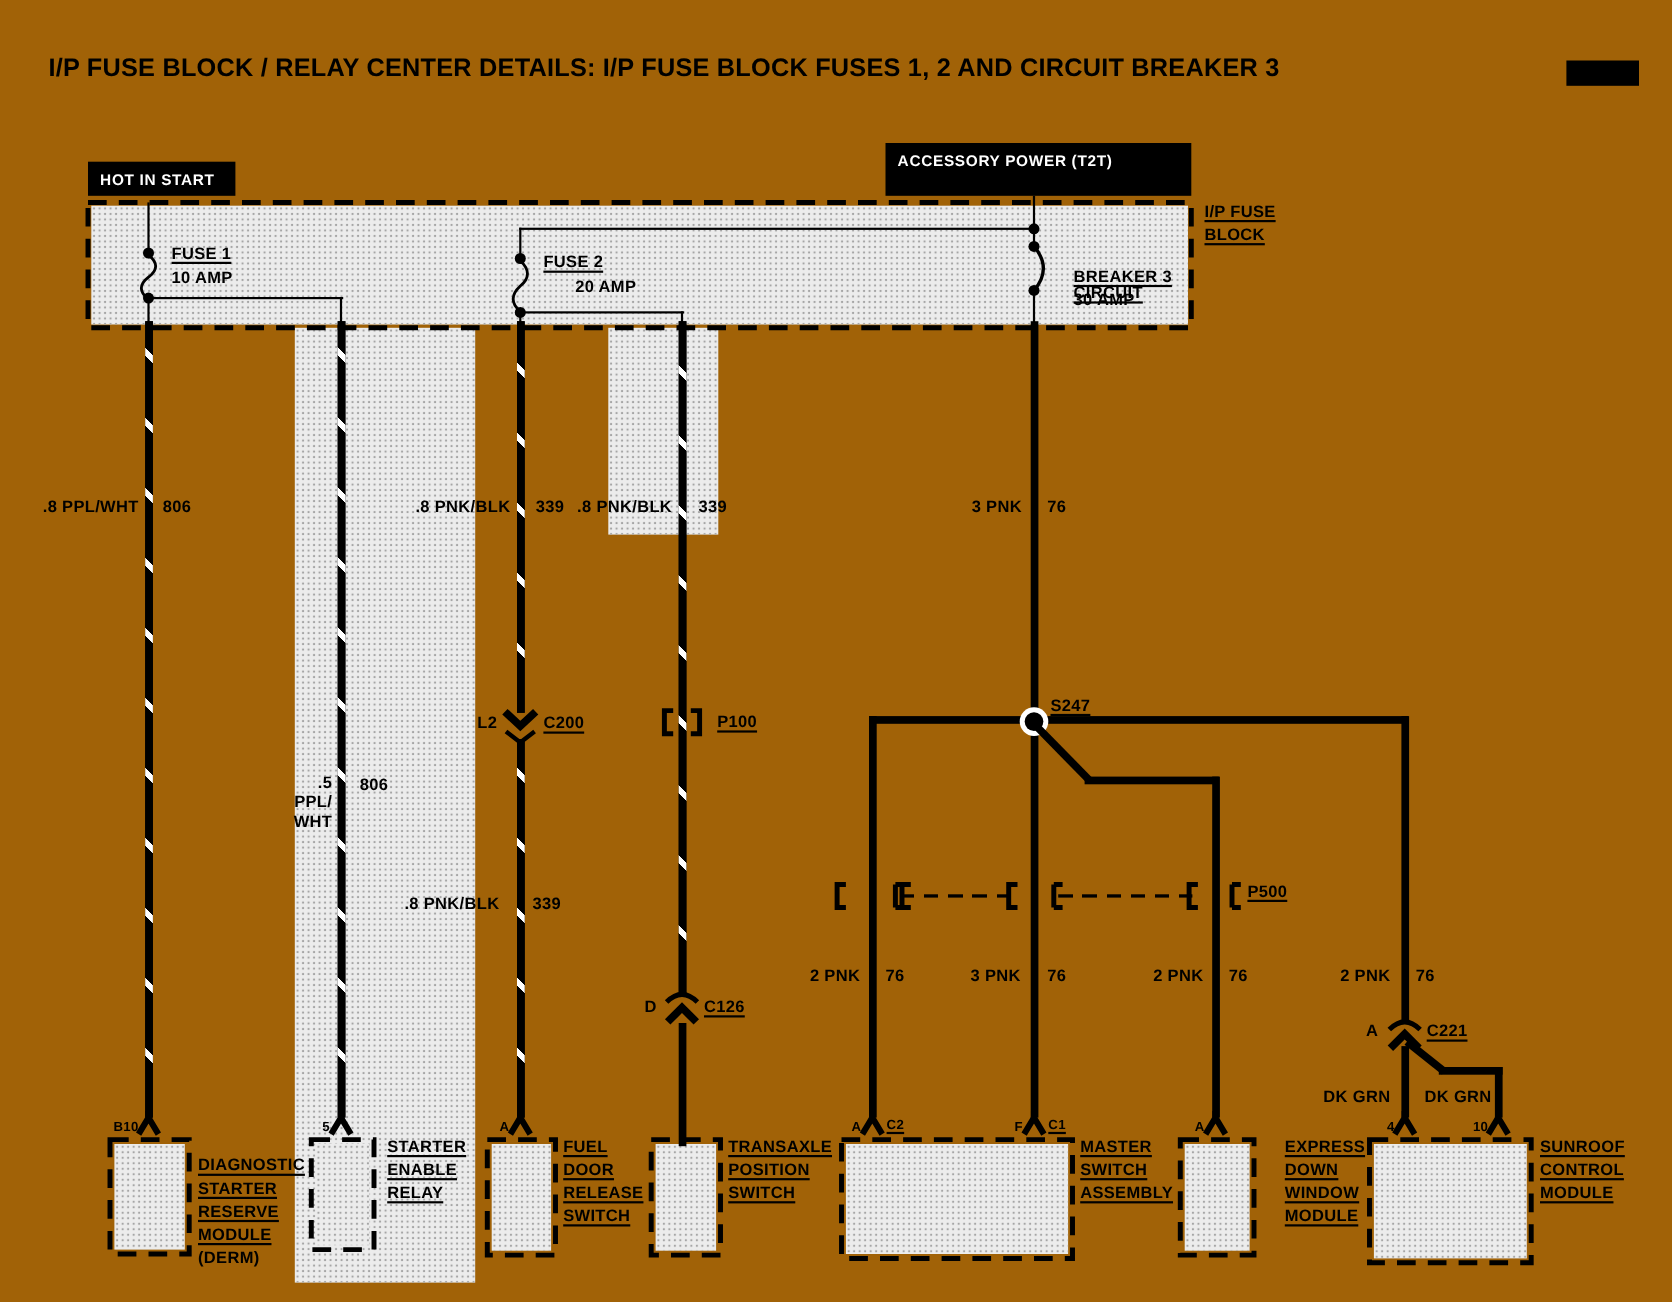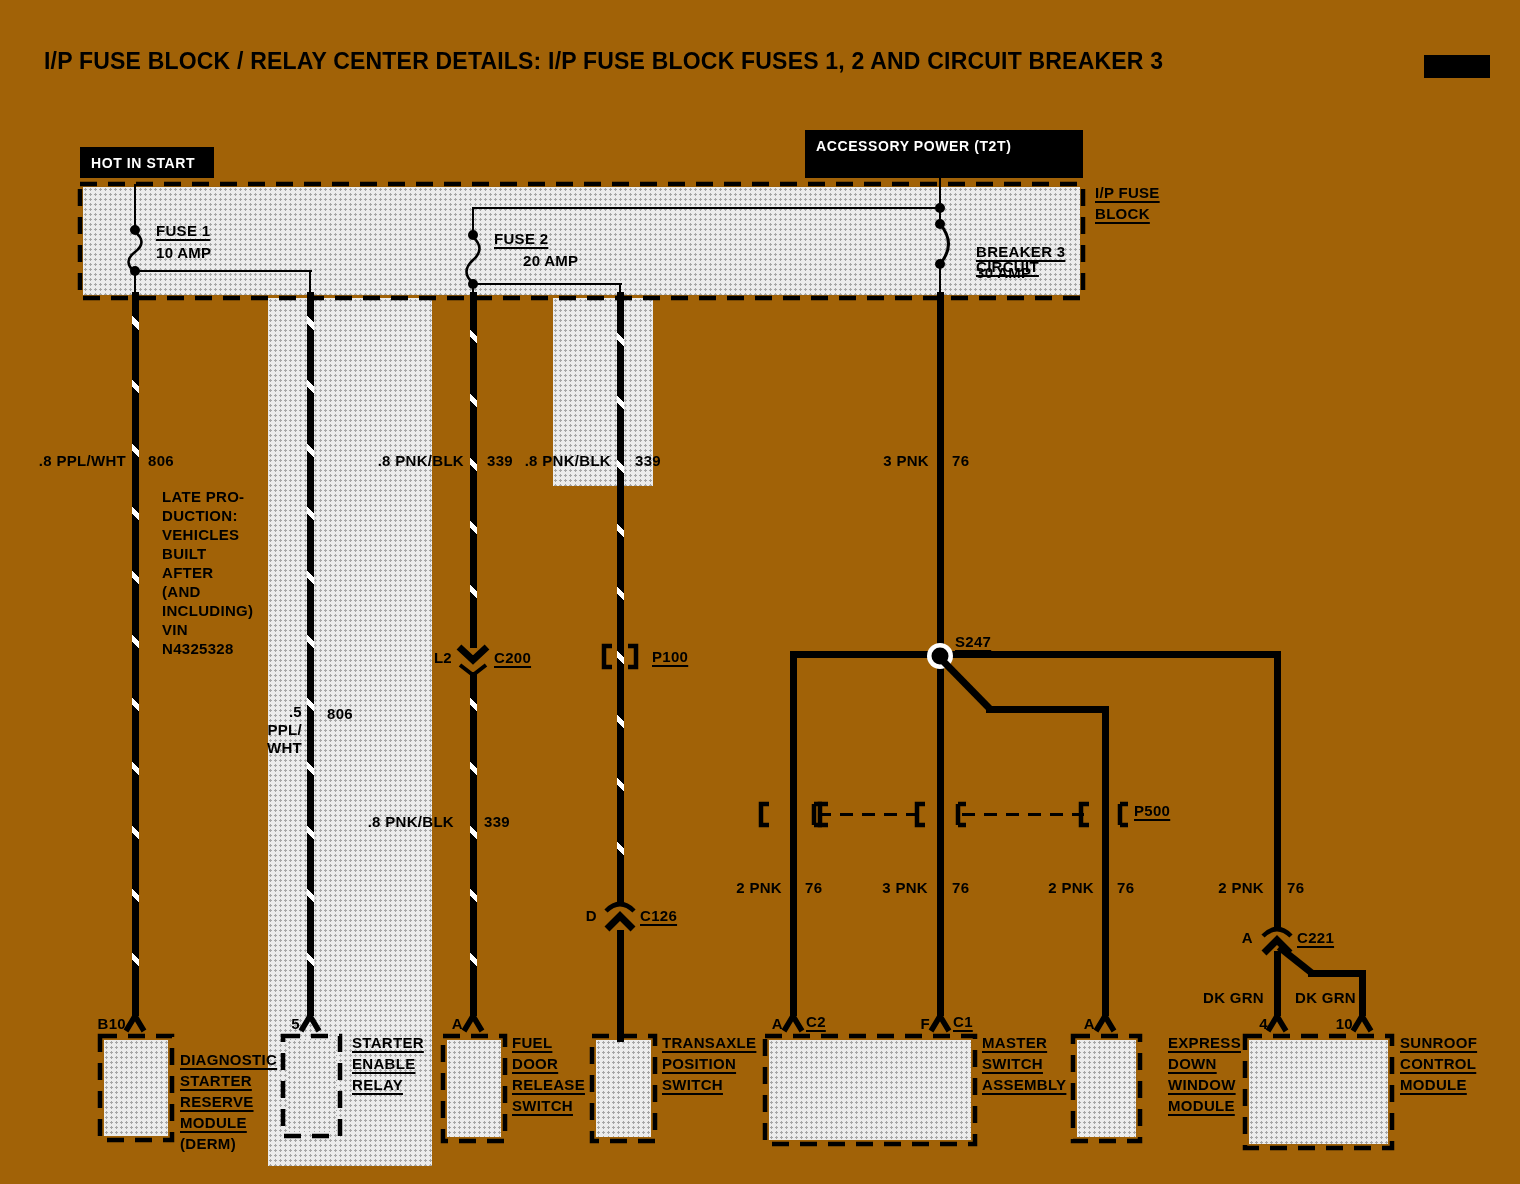"LATE PRO-" div.lbl { html: <div> <div>LATE PRO-</div> <div>DUCTION:</div> <div>VEHICLES</div> <div>BUILT</div> <div>AFTER</div> <div>(AND</div> <div>INCLUDING)</div> <div>VIN</div> <div>N4325328</div> </div> -> none }
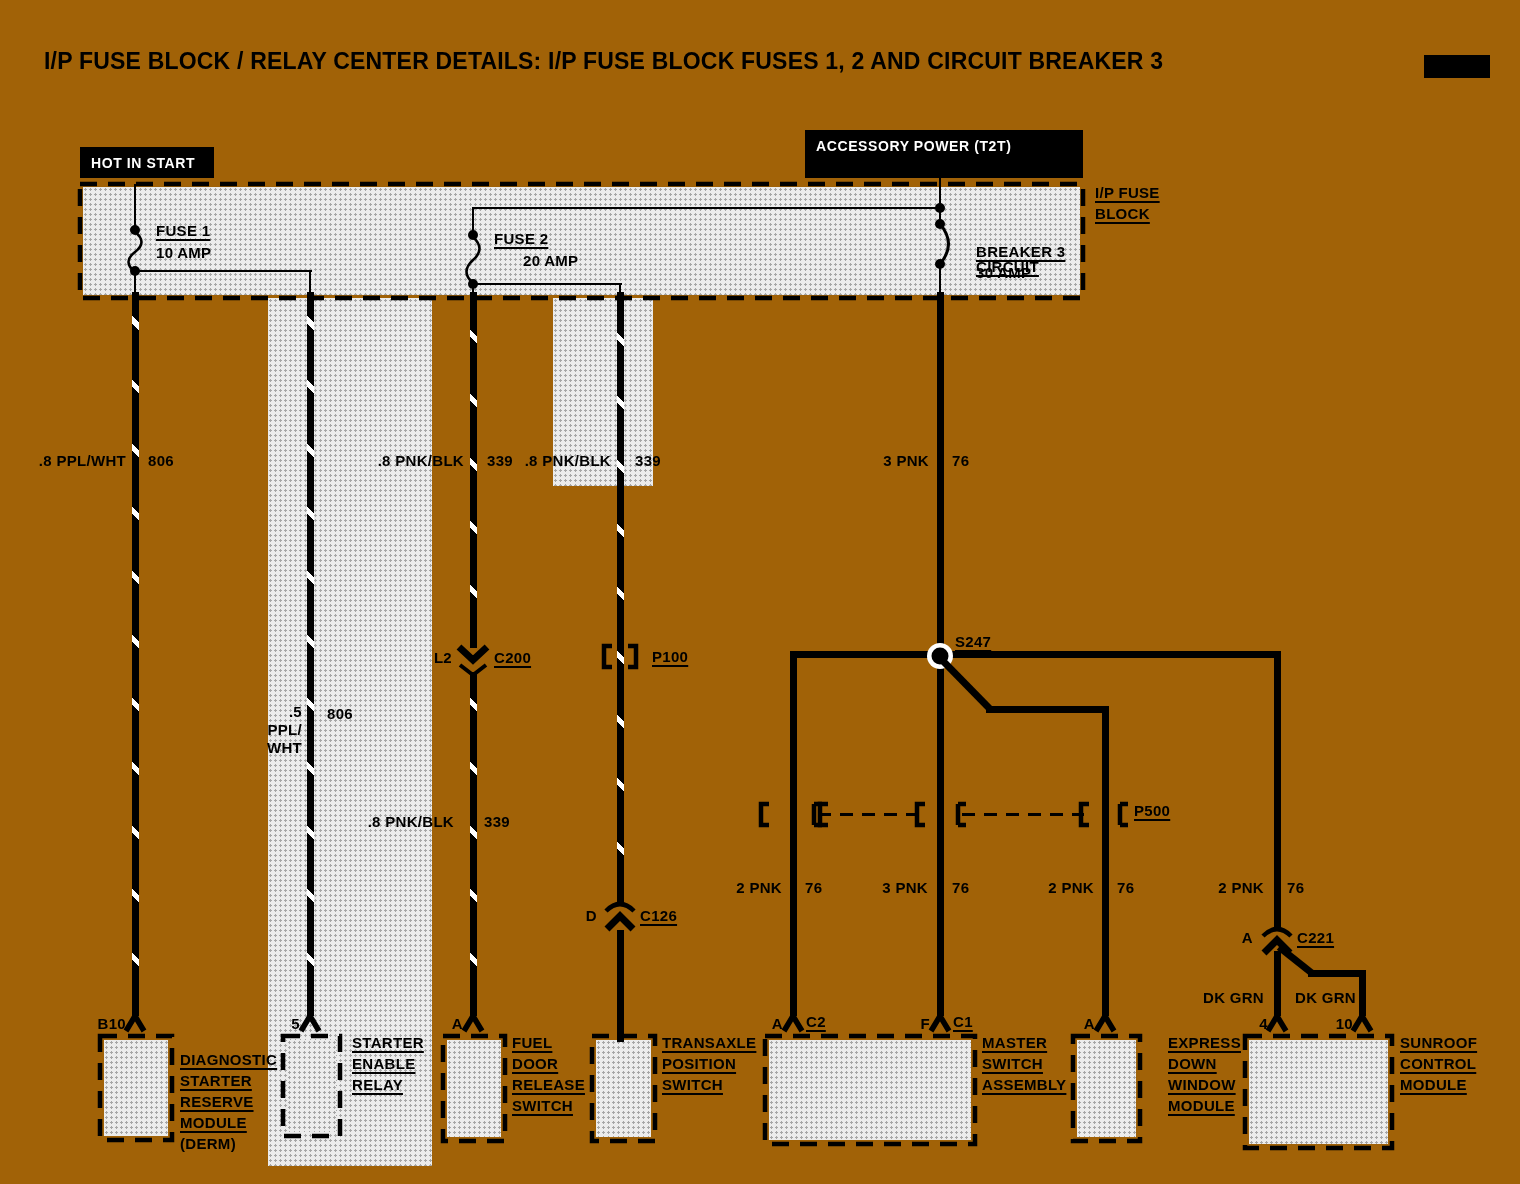"B10" .sm { font-size: 15px -> 12px }
